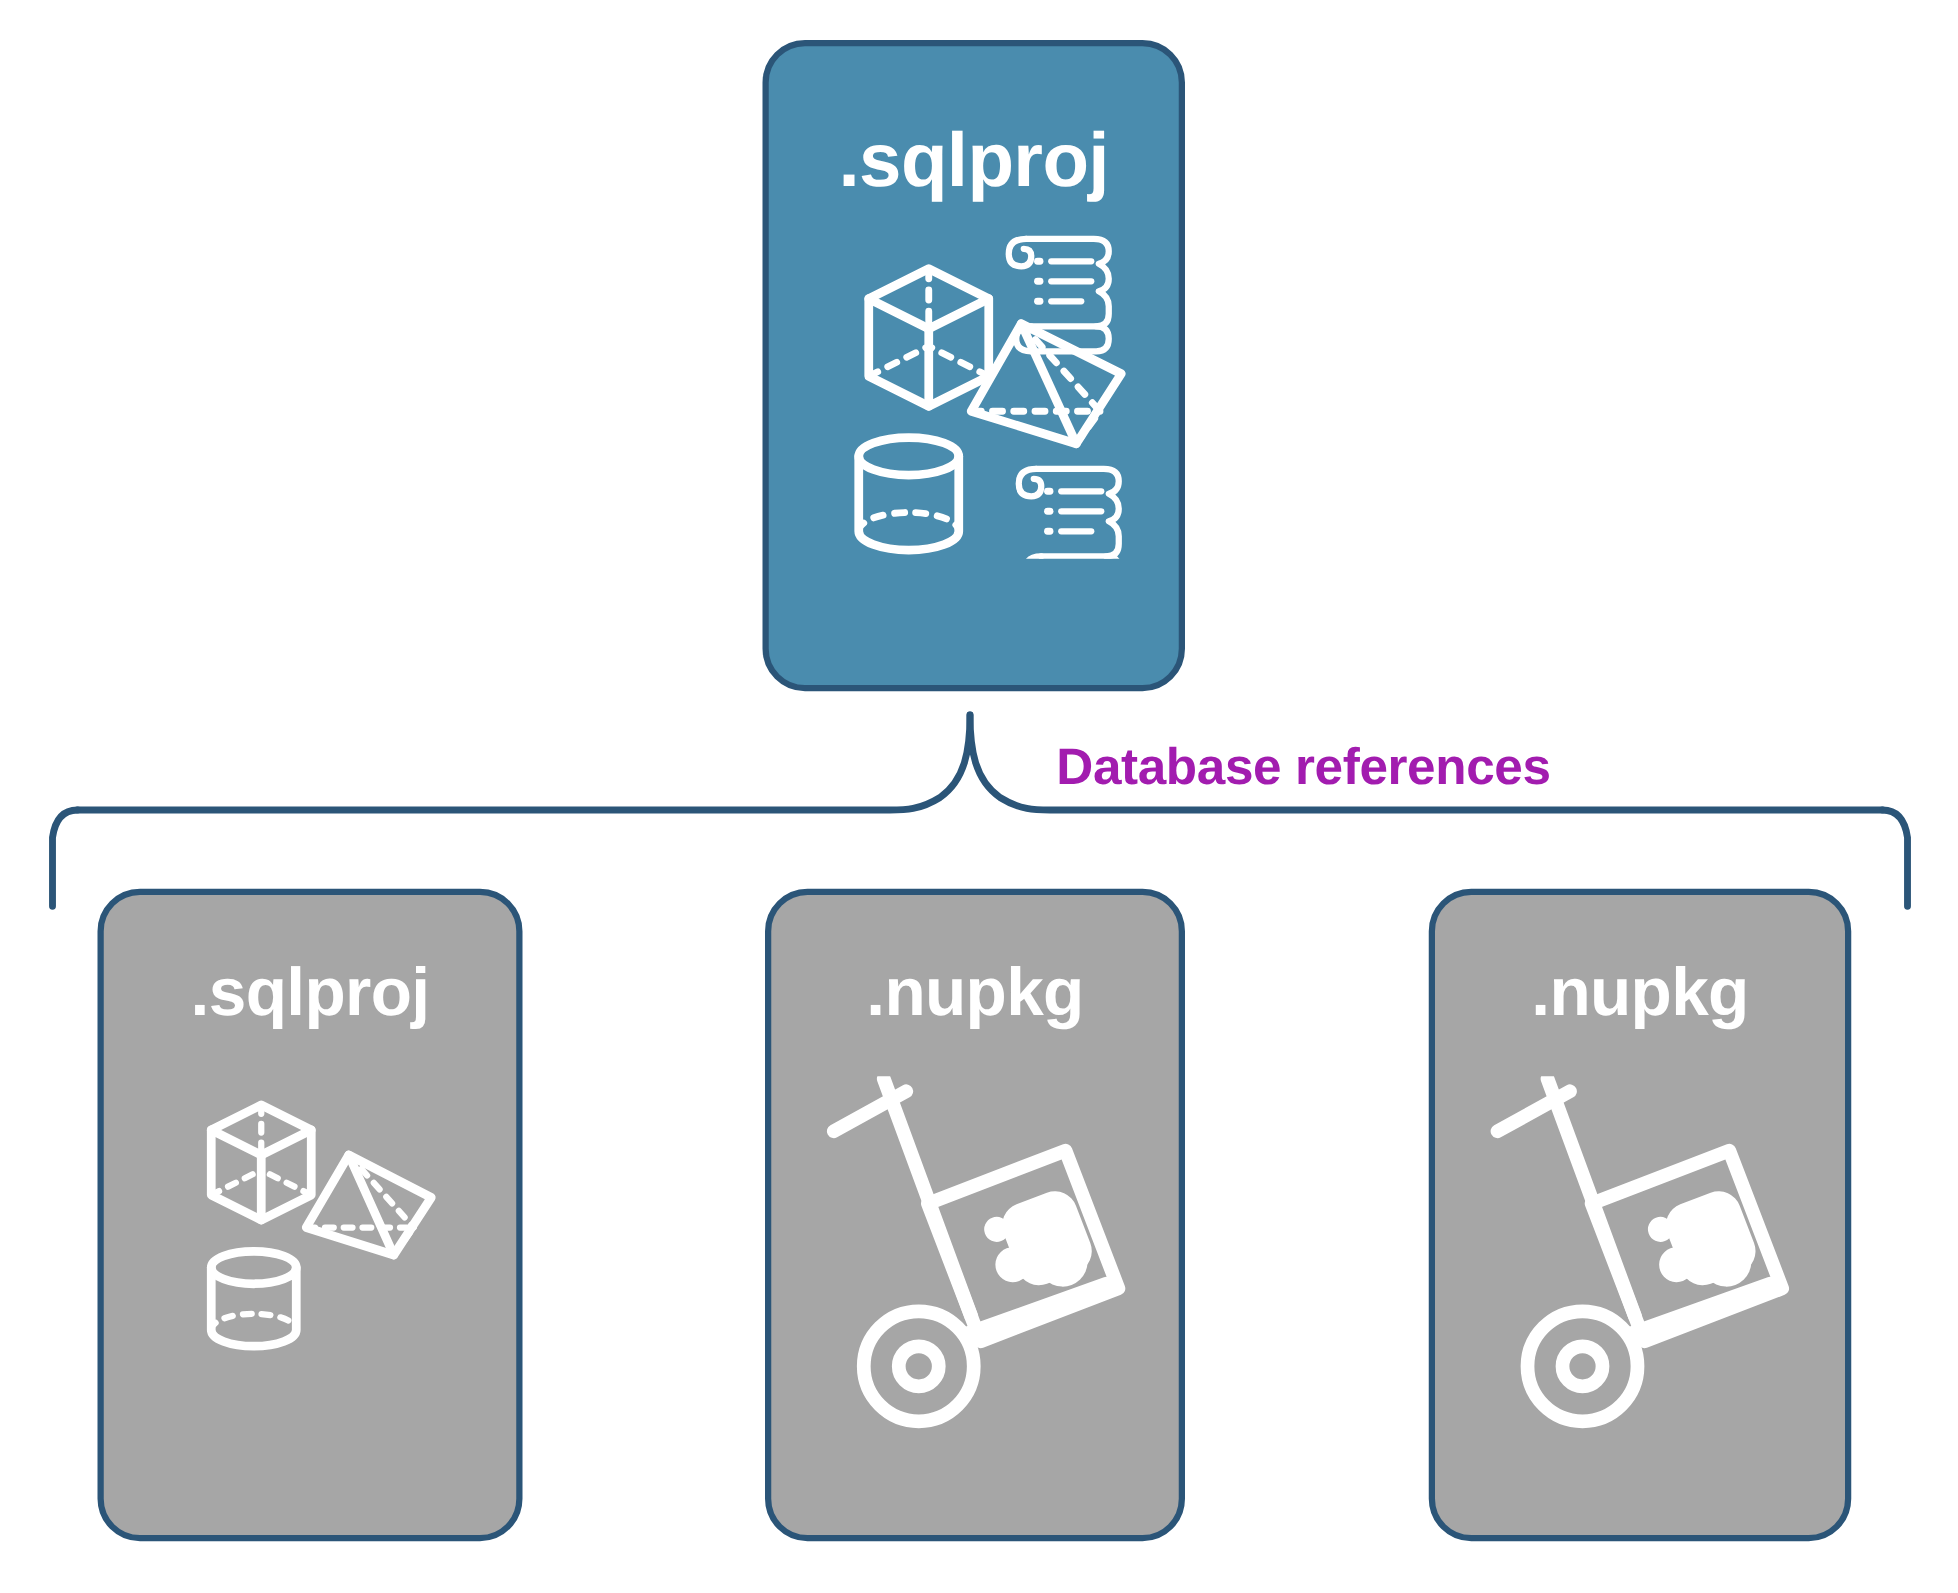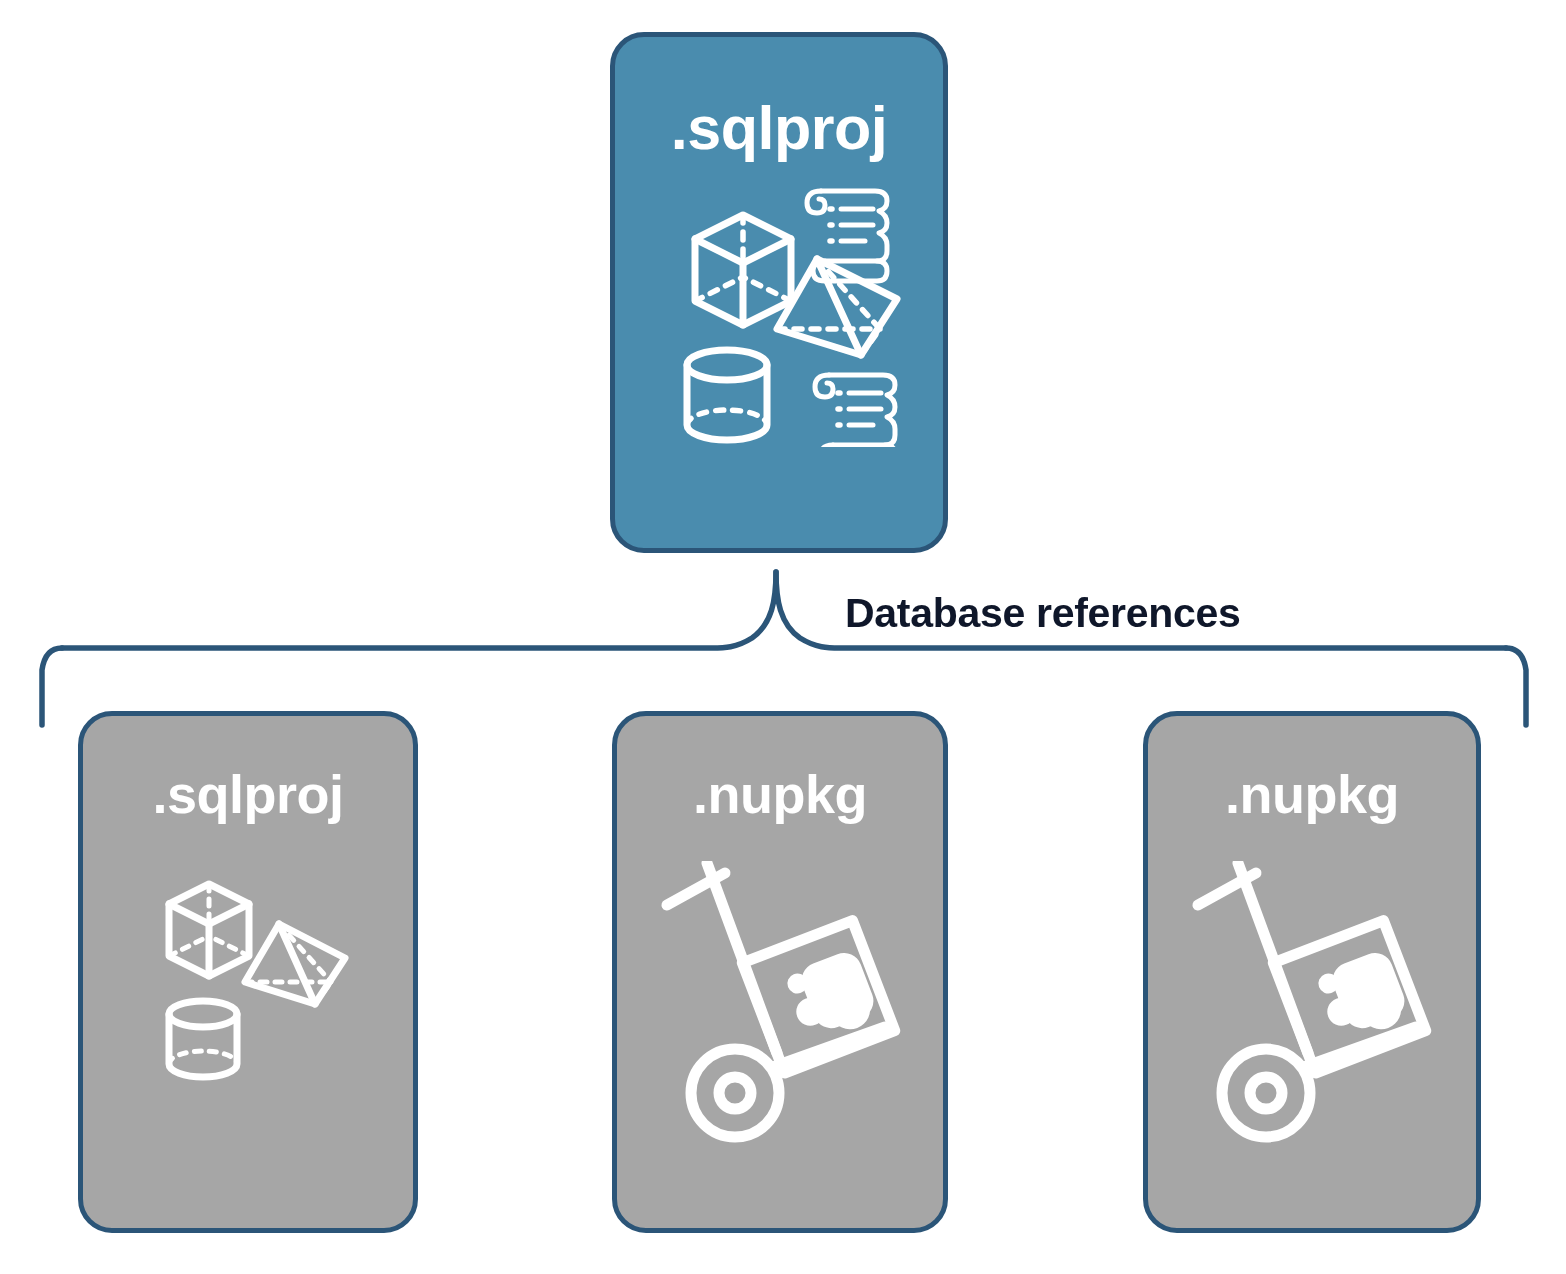"Database references" #brace-label { color: #0f172a -> #a21caf }
